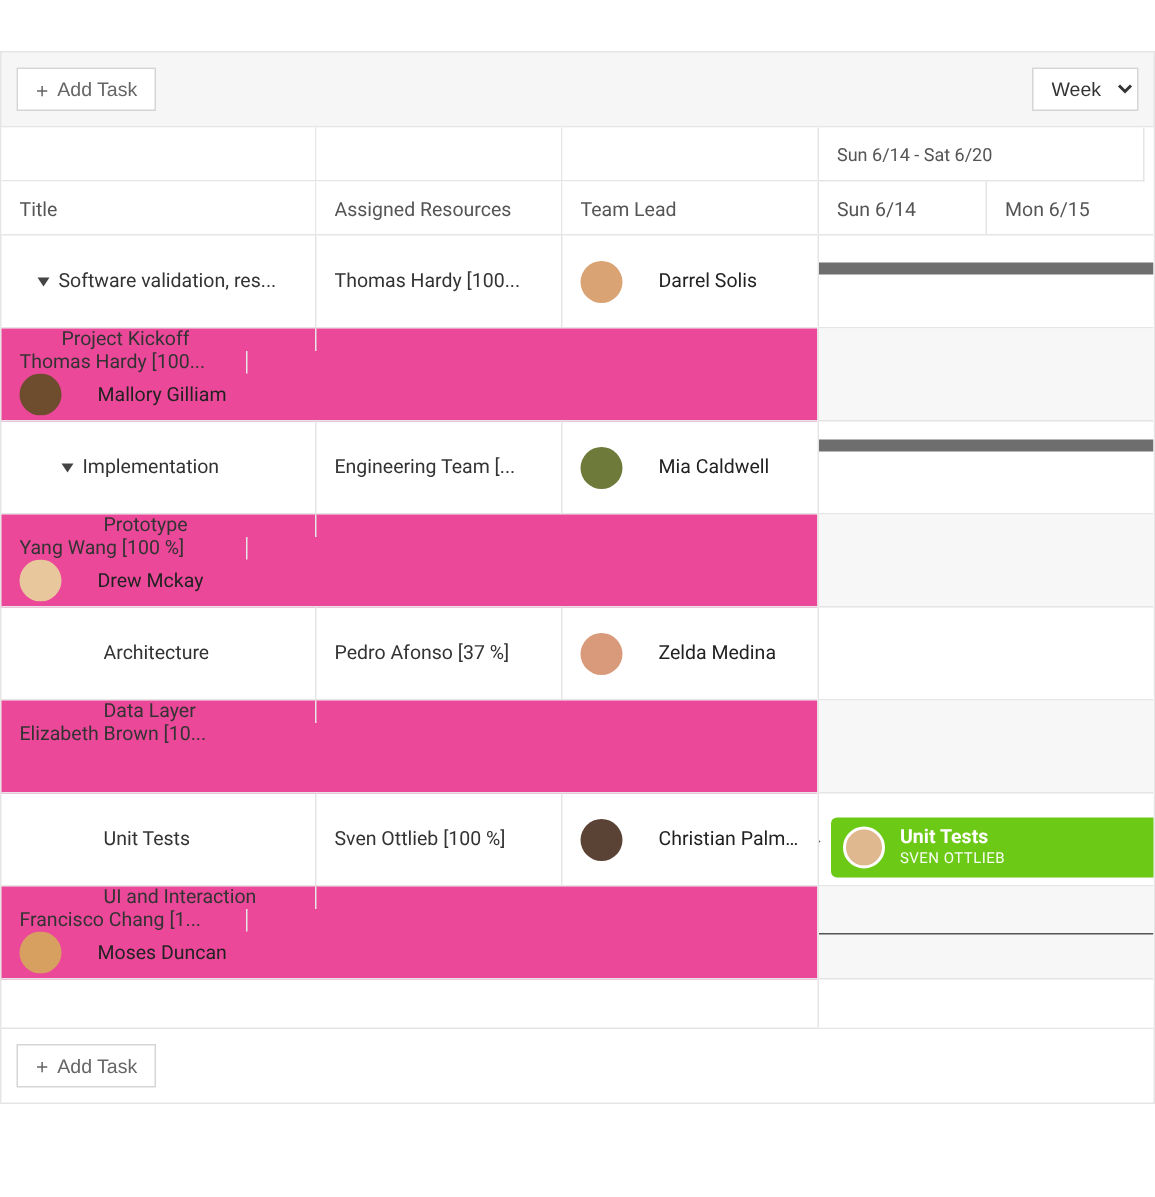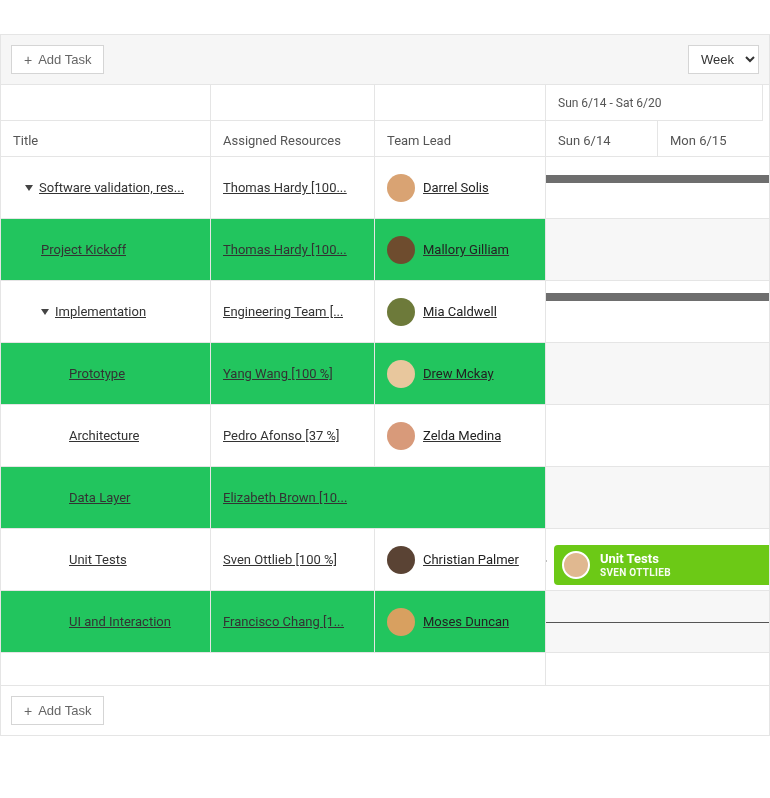"Software validation, res..." .rows { text-decoration: underline -> none }
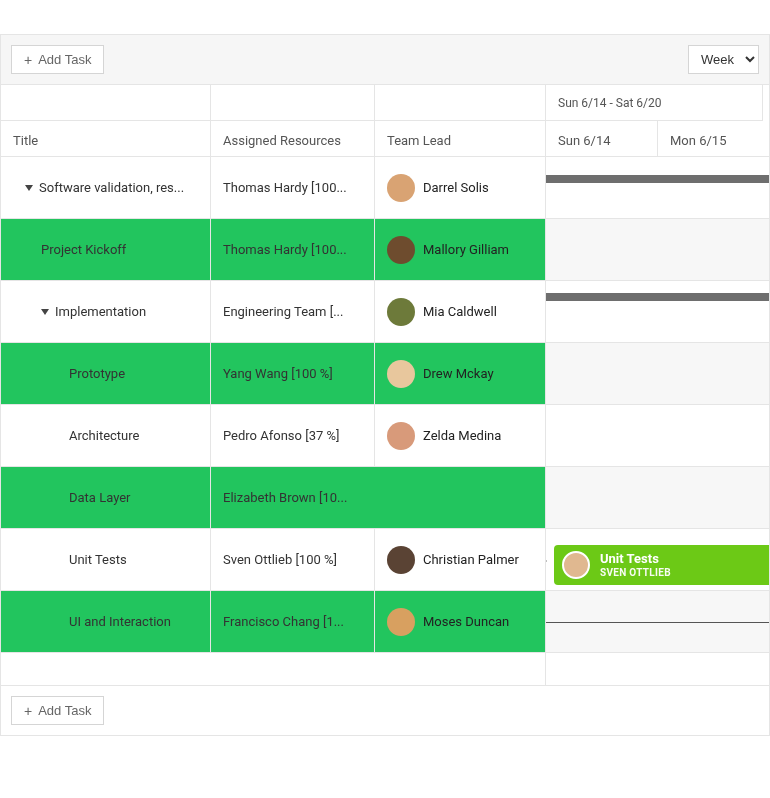"Darrel Solis" .lead-cell { gap: 8px -> 24px }
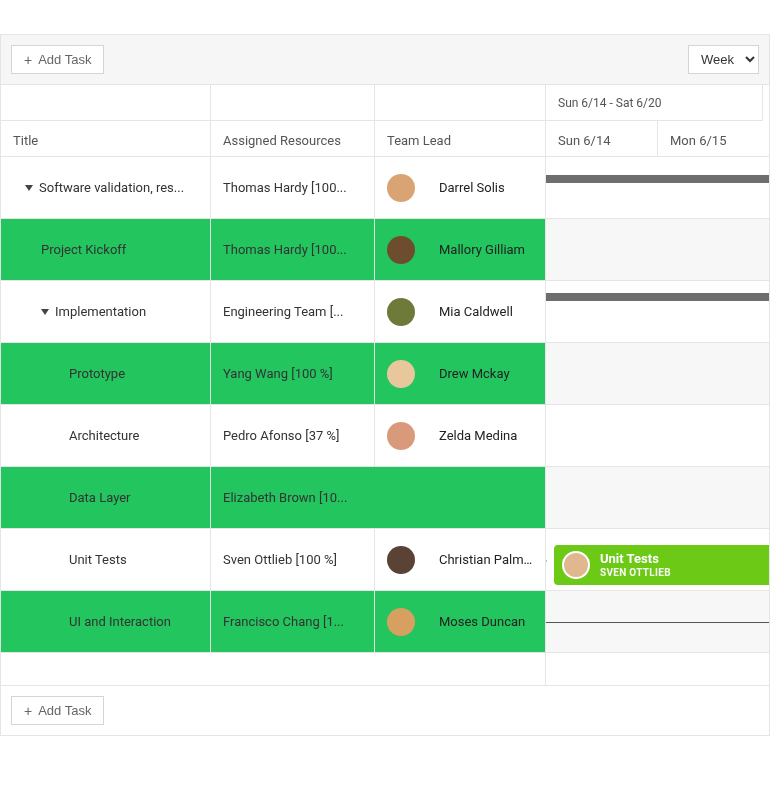"Project Kickoff" .row.alt { background: #22c55e -> #ec4899; flex-direction: none -> column }
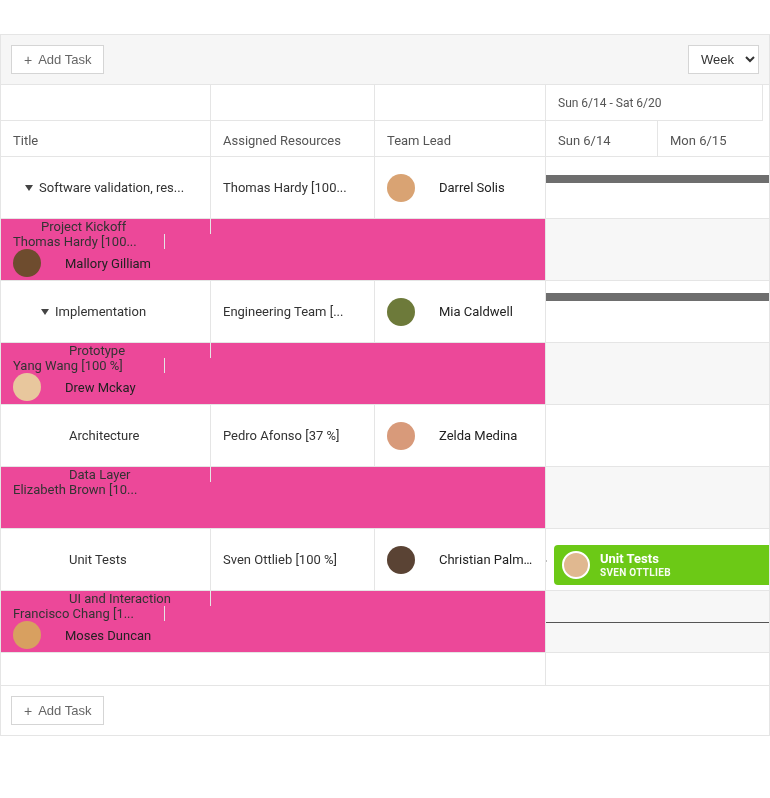"SVEN OTTLIEB" .taskbar .tb-sub { font-weight: bold -> none }
